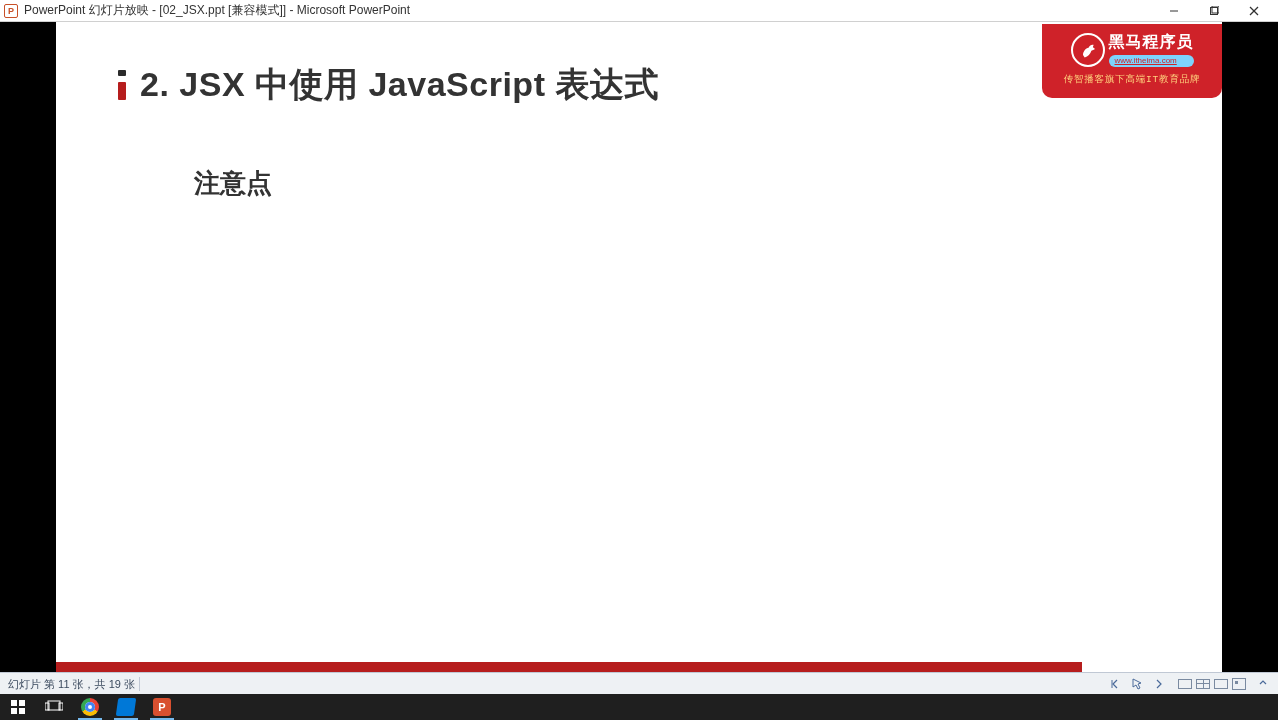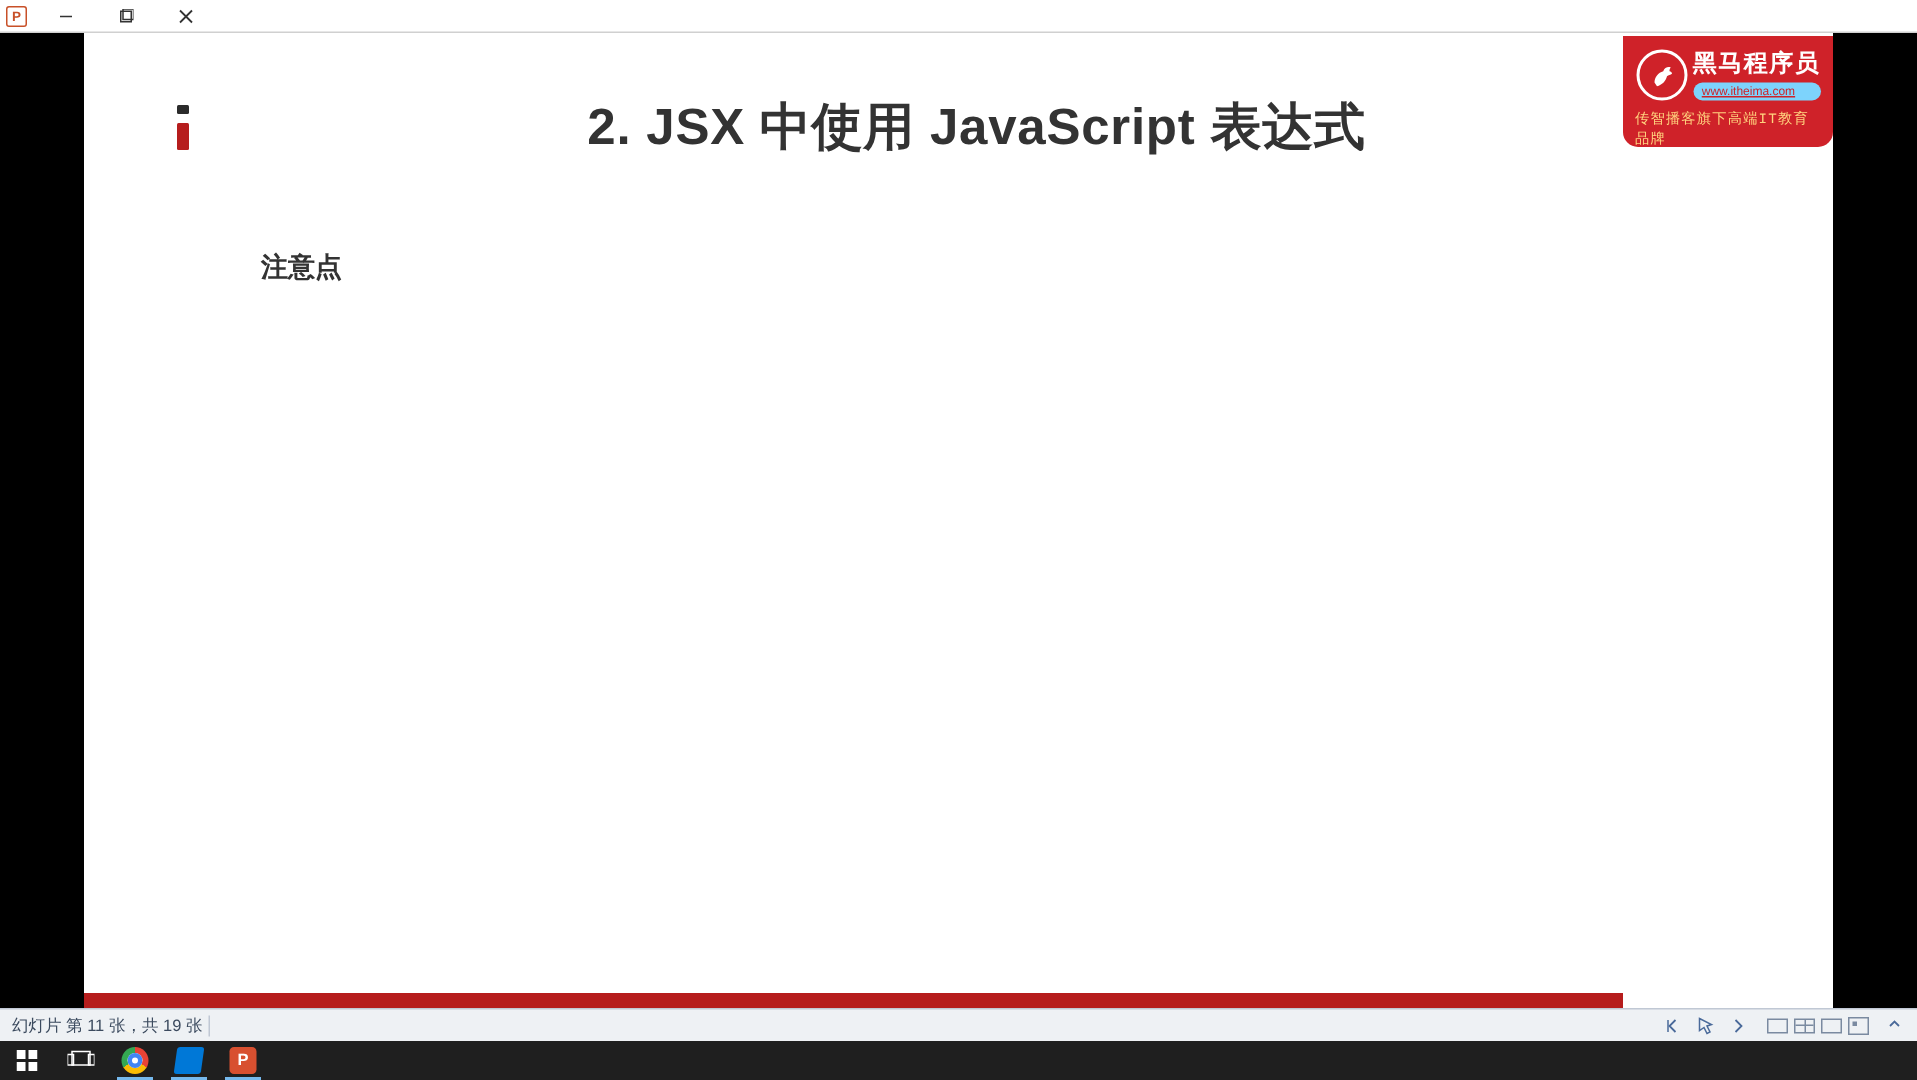"PowerPoint 幻灯片放映 - [02_JSX.ppt [兼容模式]]" div.title-text { html: none -> <div>PowerPoint 幻灯片放映 - [02_JSX.ppt [兼容模式]] - Microsoft PowerPoint</div> }
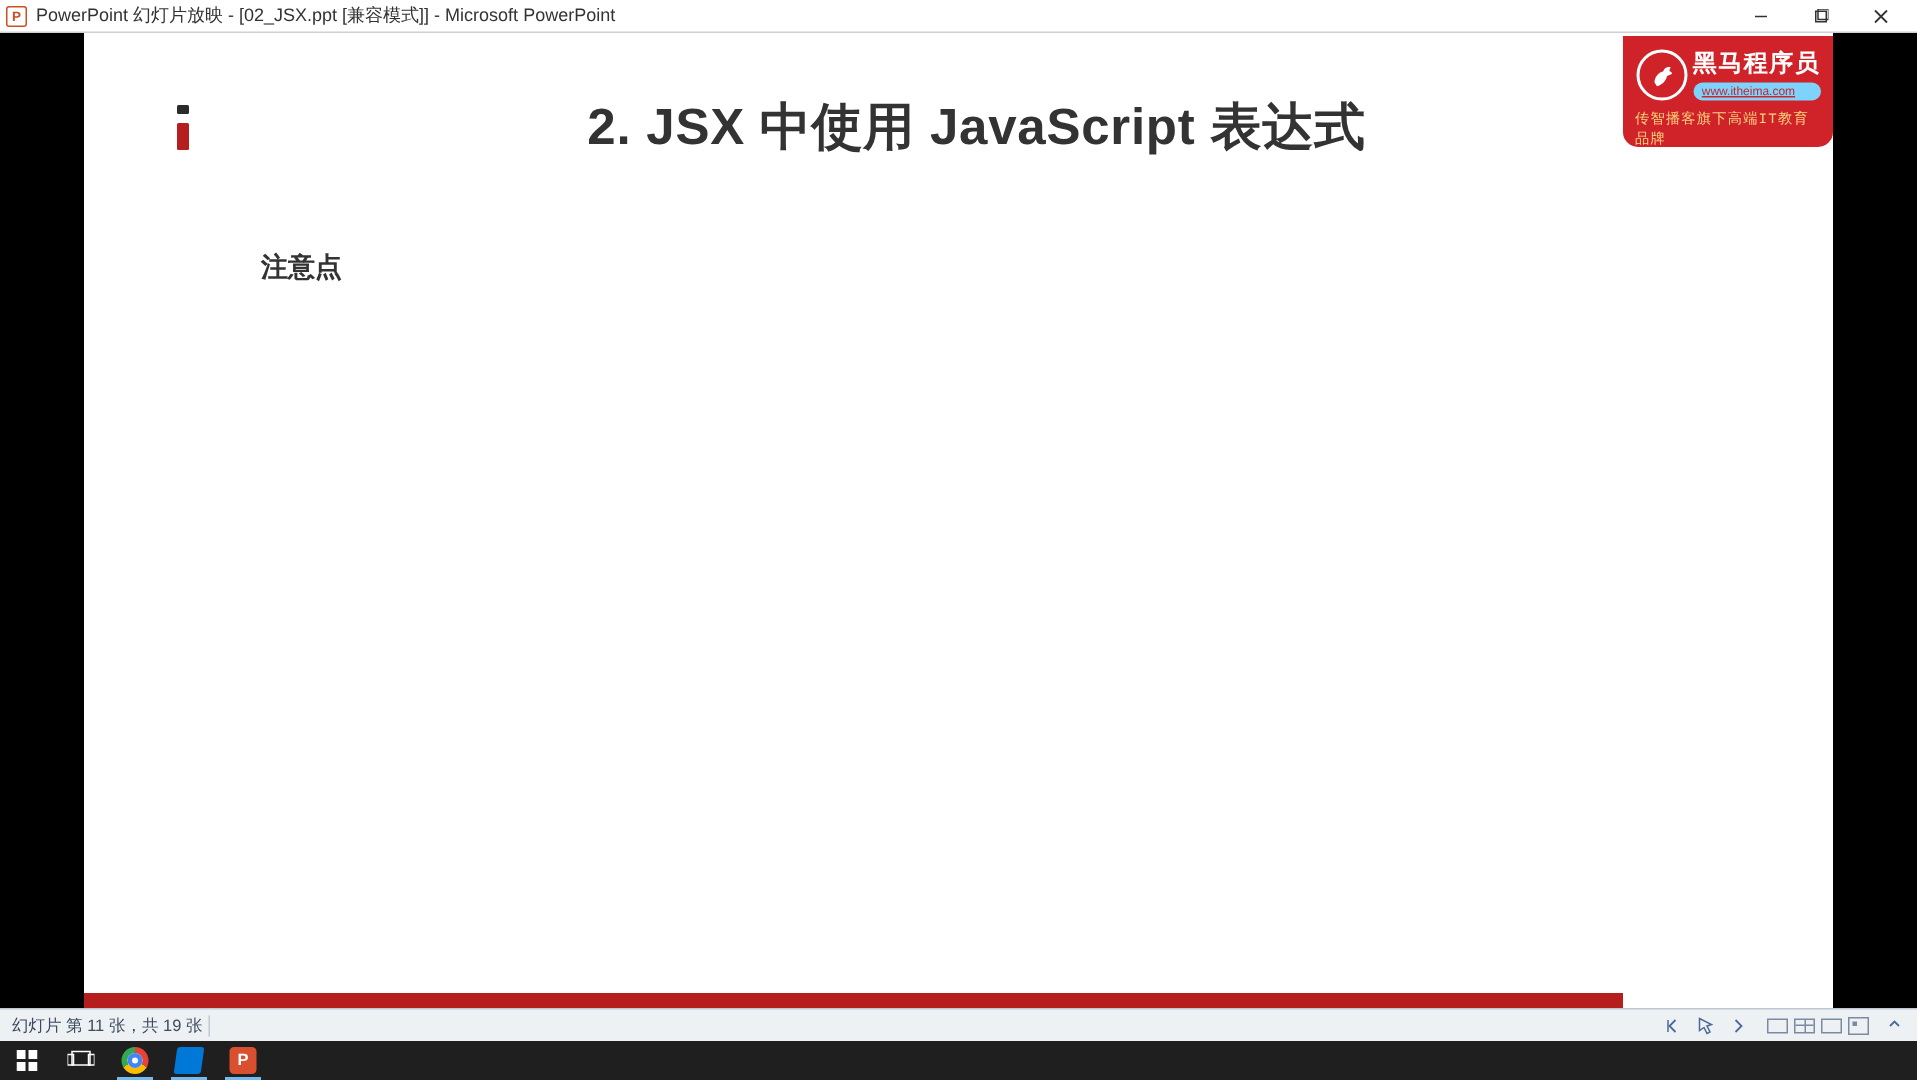"黑马程序员" .brand-box { width: 140px -> 180px }
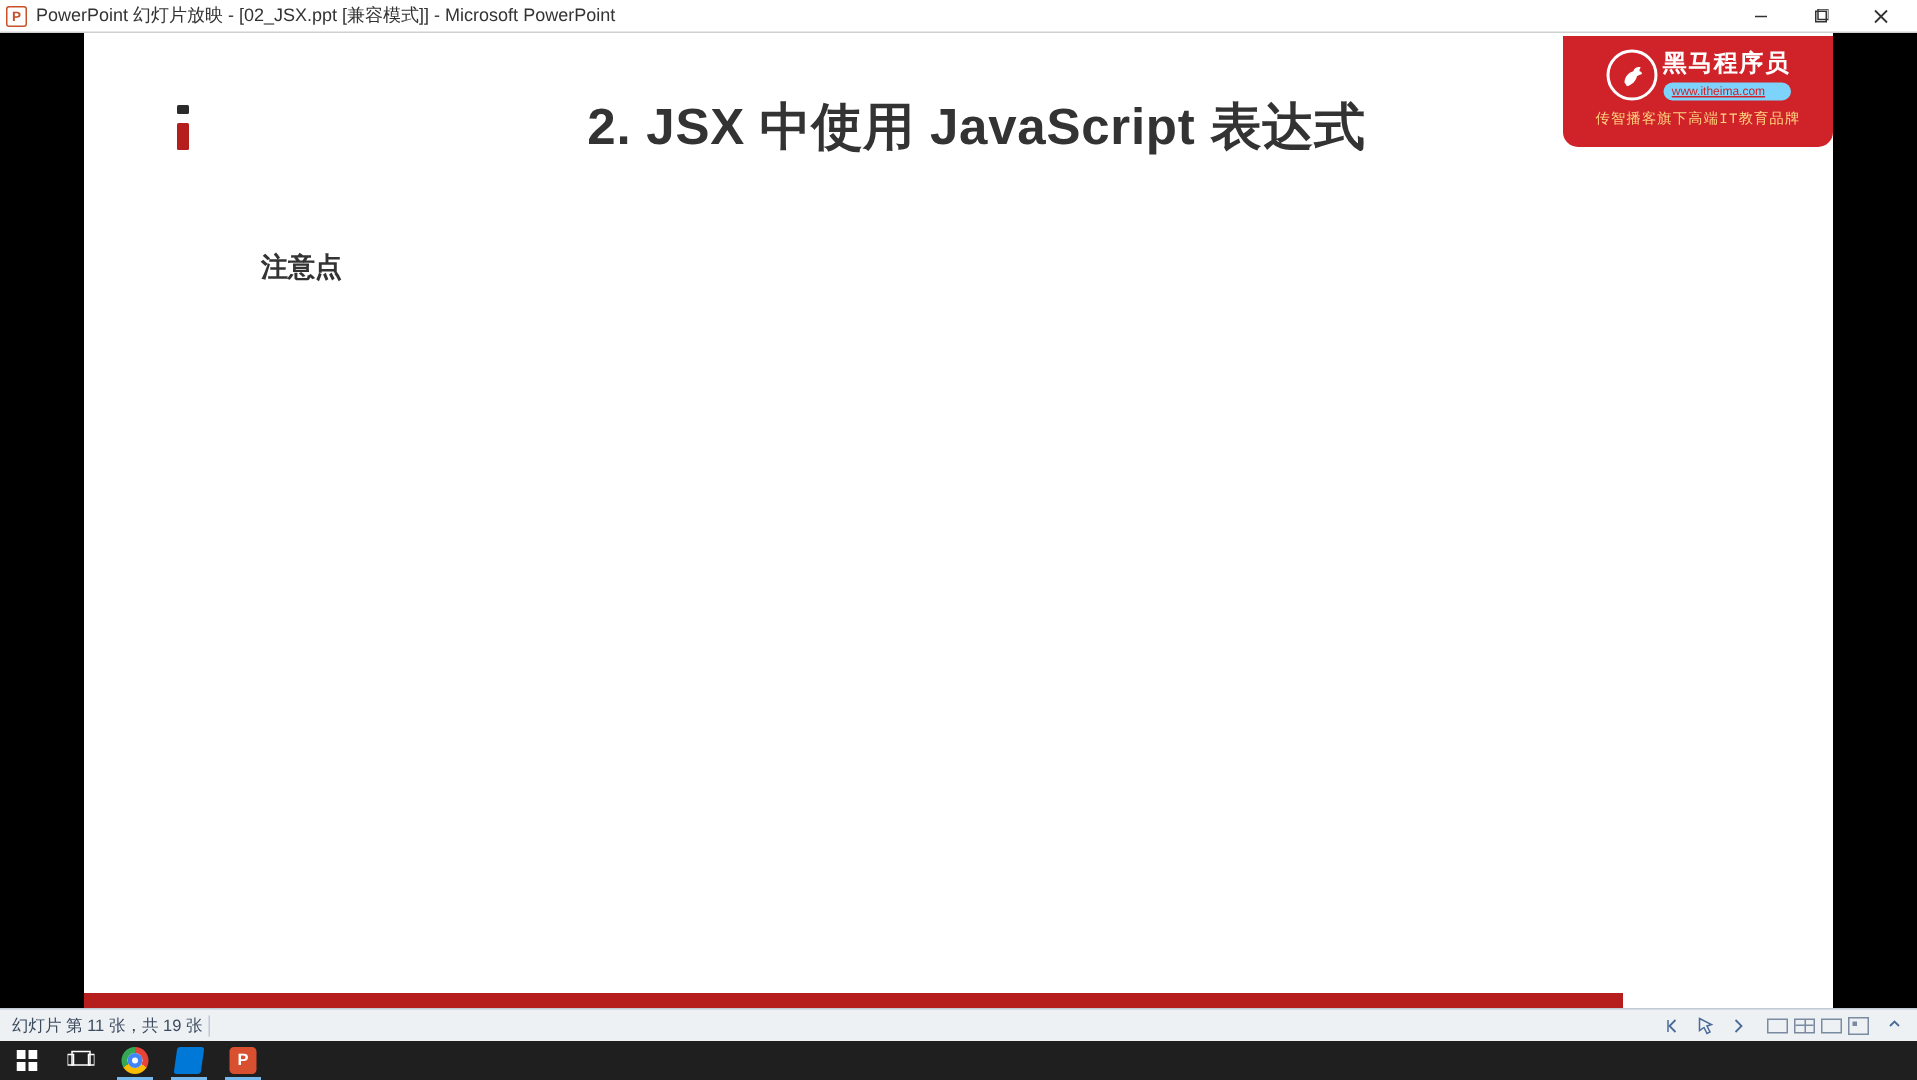"2. JSX 中使用 JavaScript 表达式" .slide-title { text-align: center -> none }
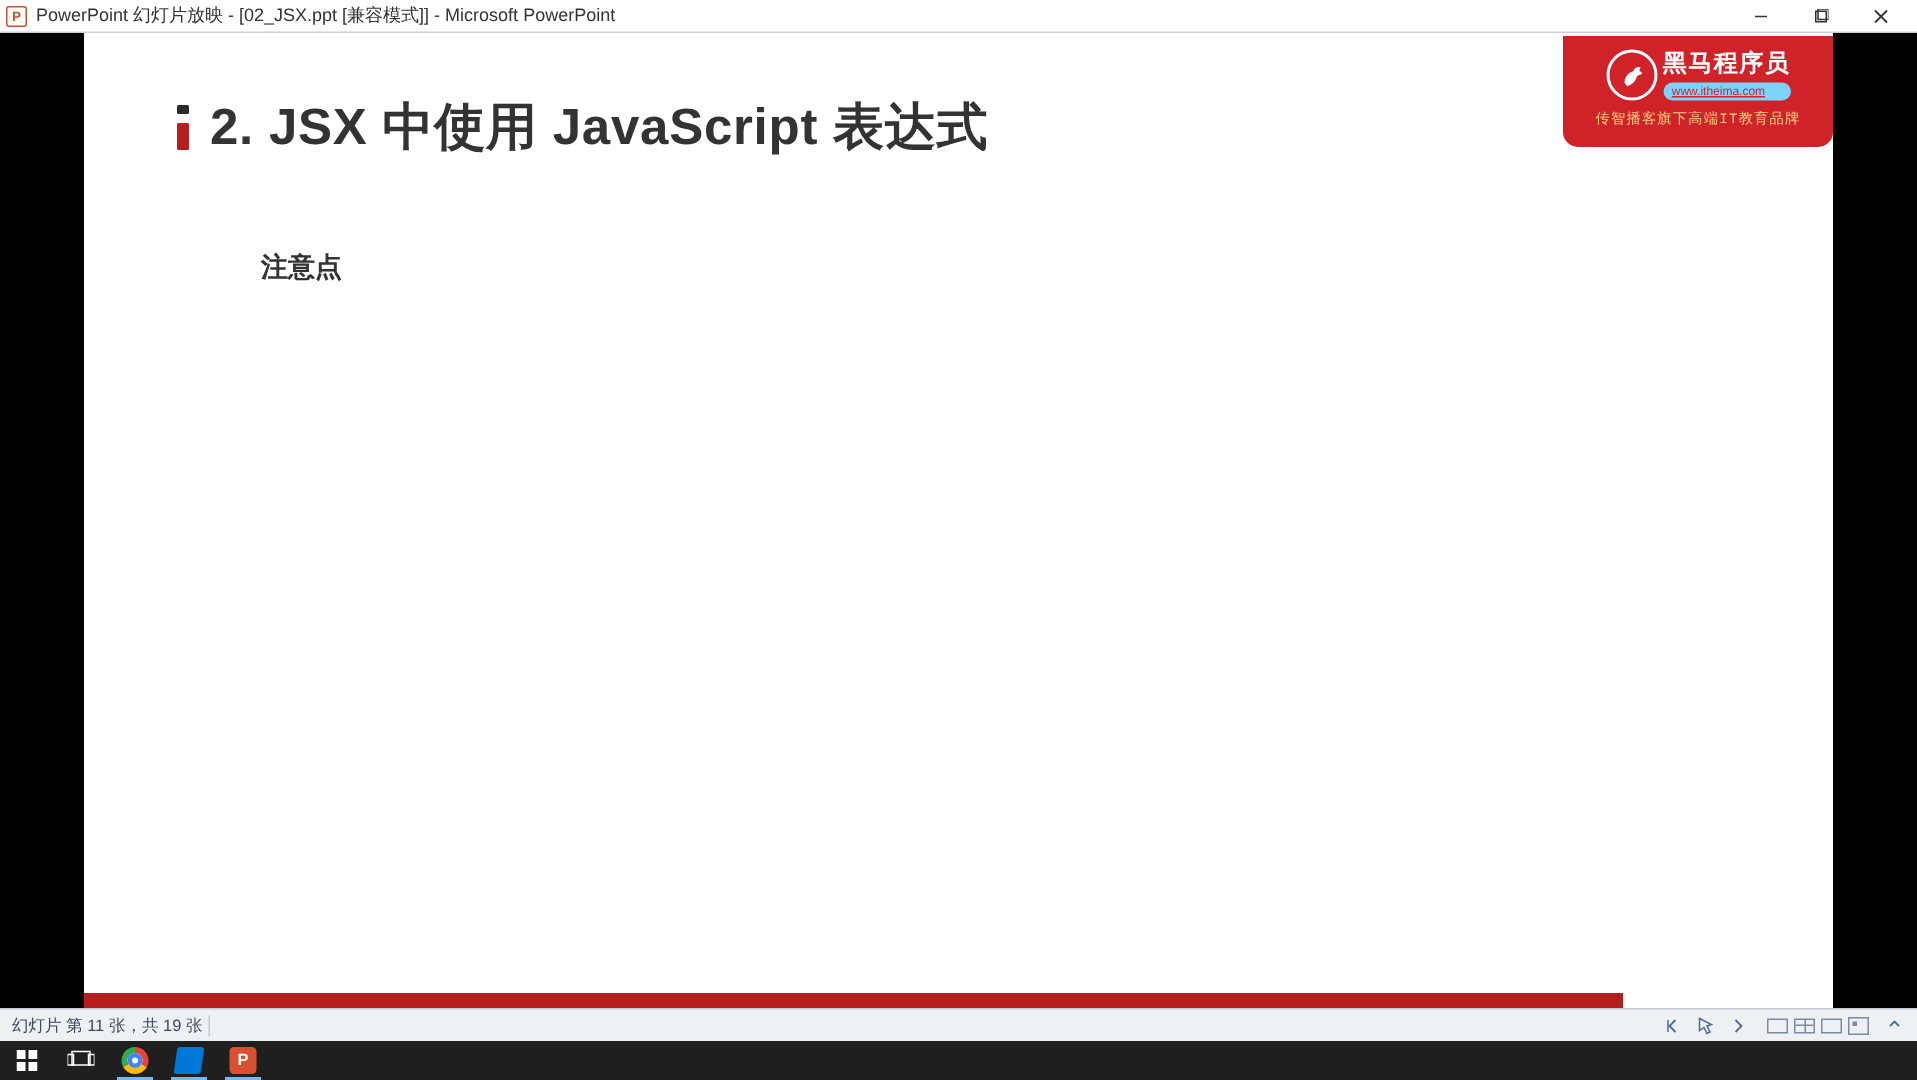"注意点" .slide-subtitle { font-size: 18px -> 26px; margin-left: 56px -> 76px }
